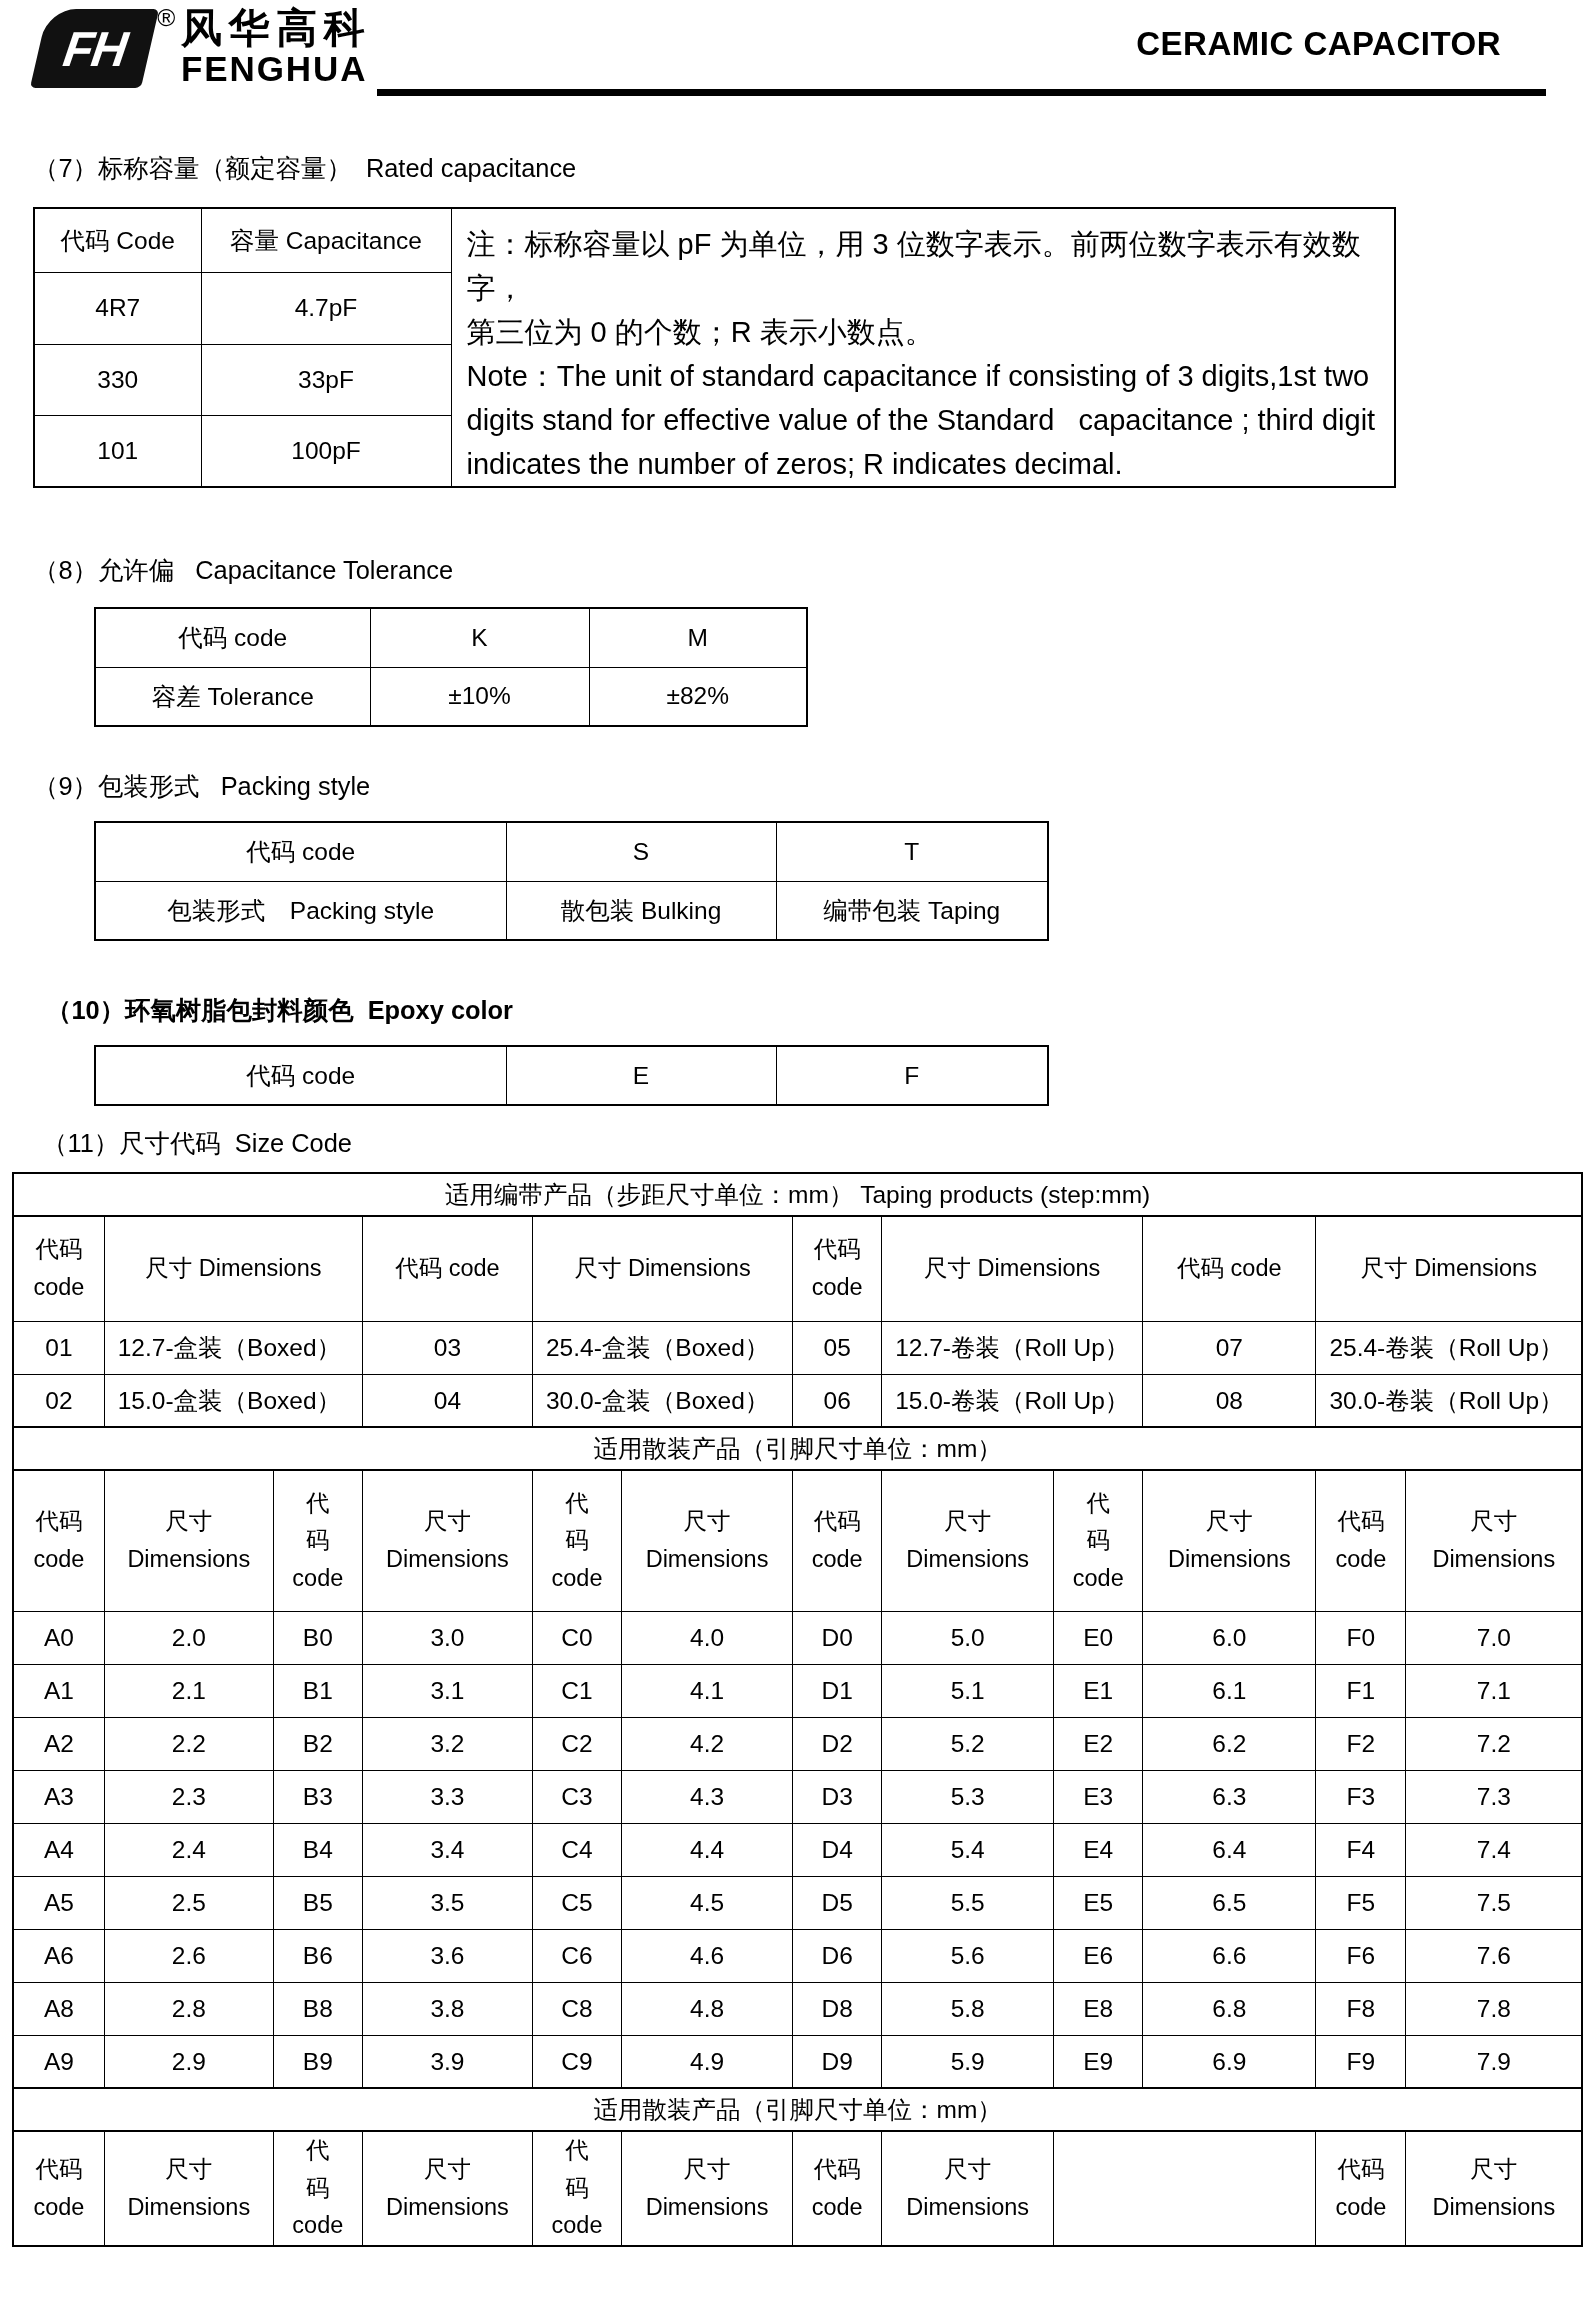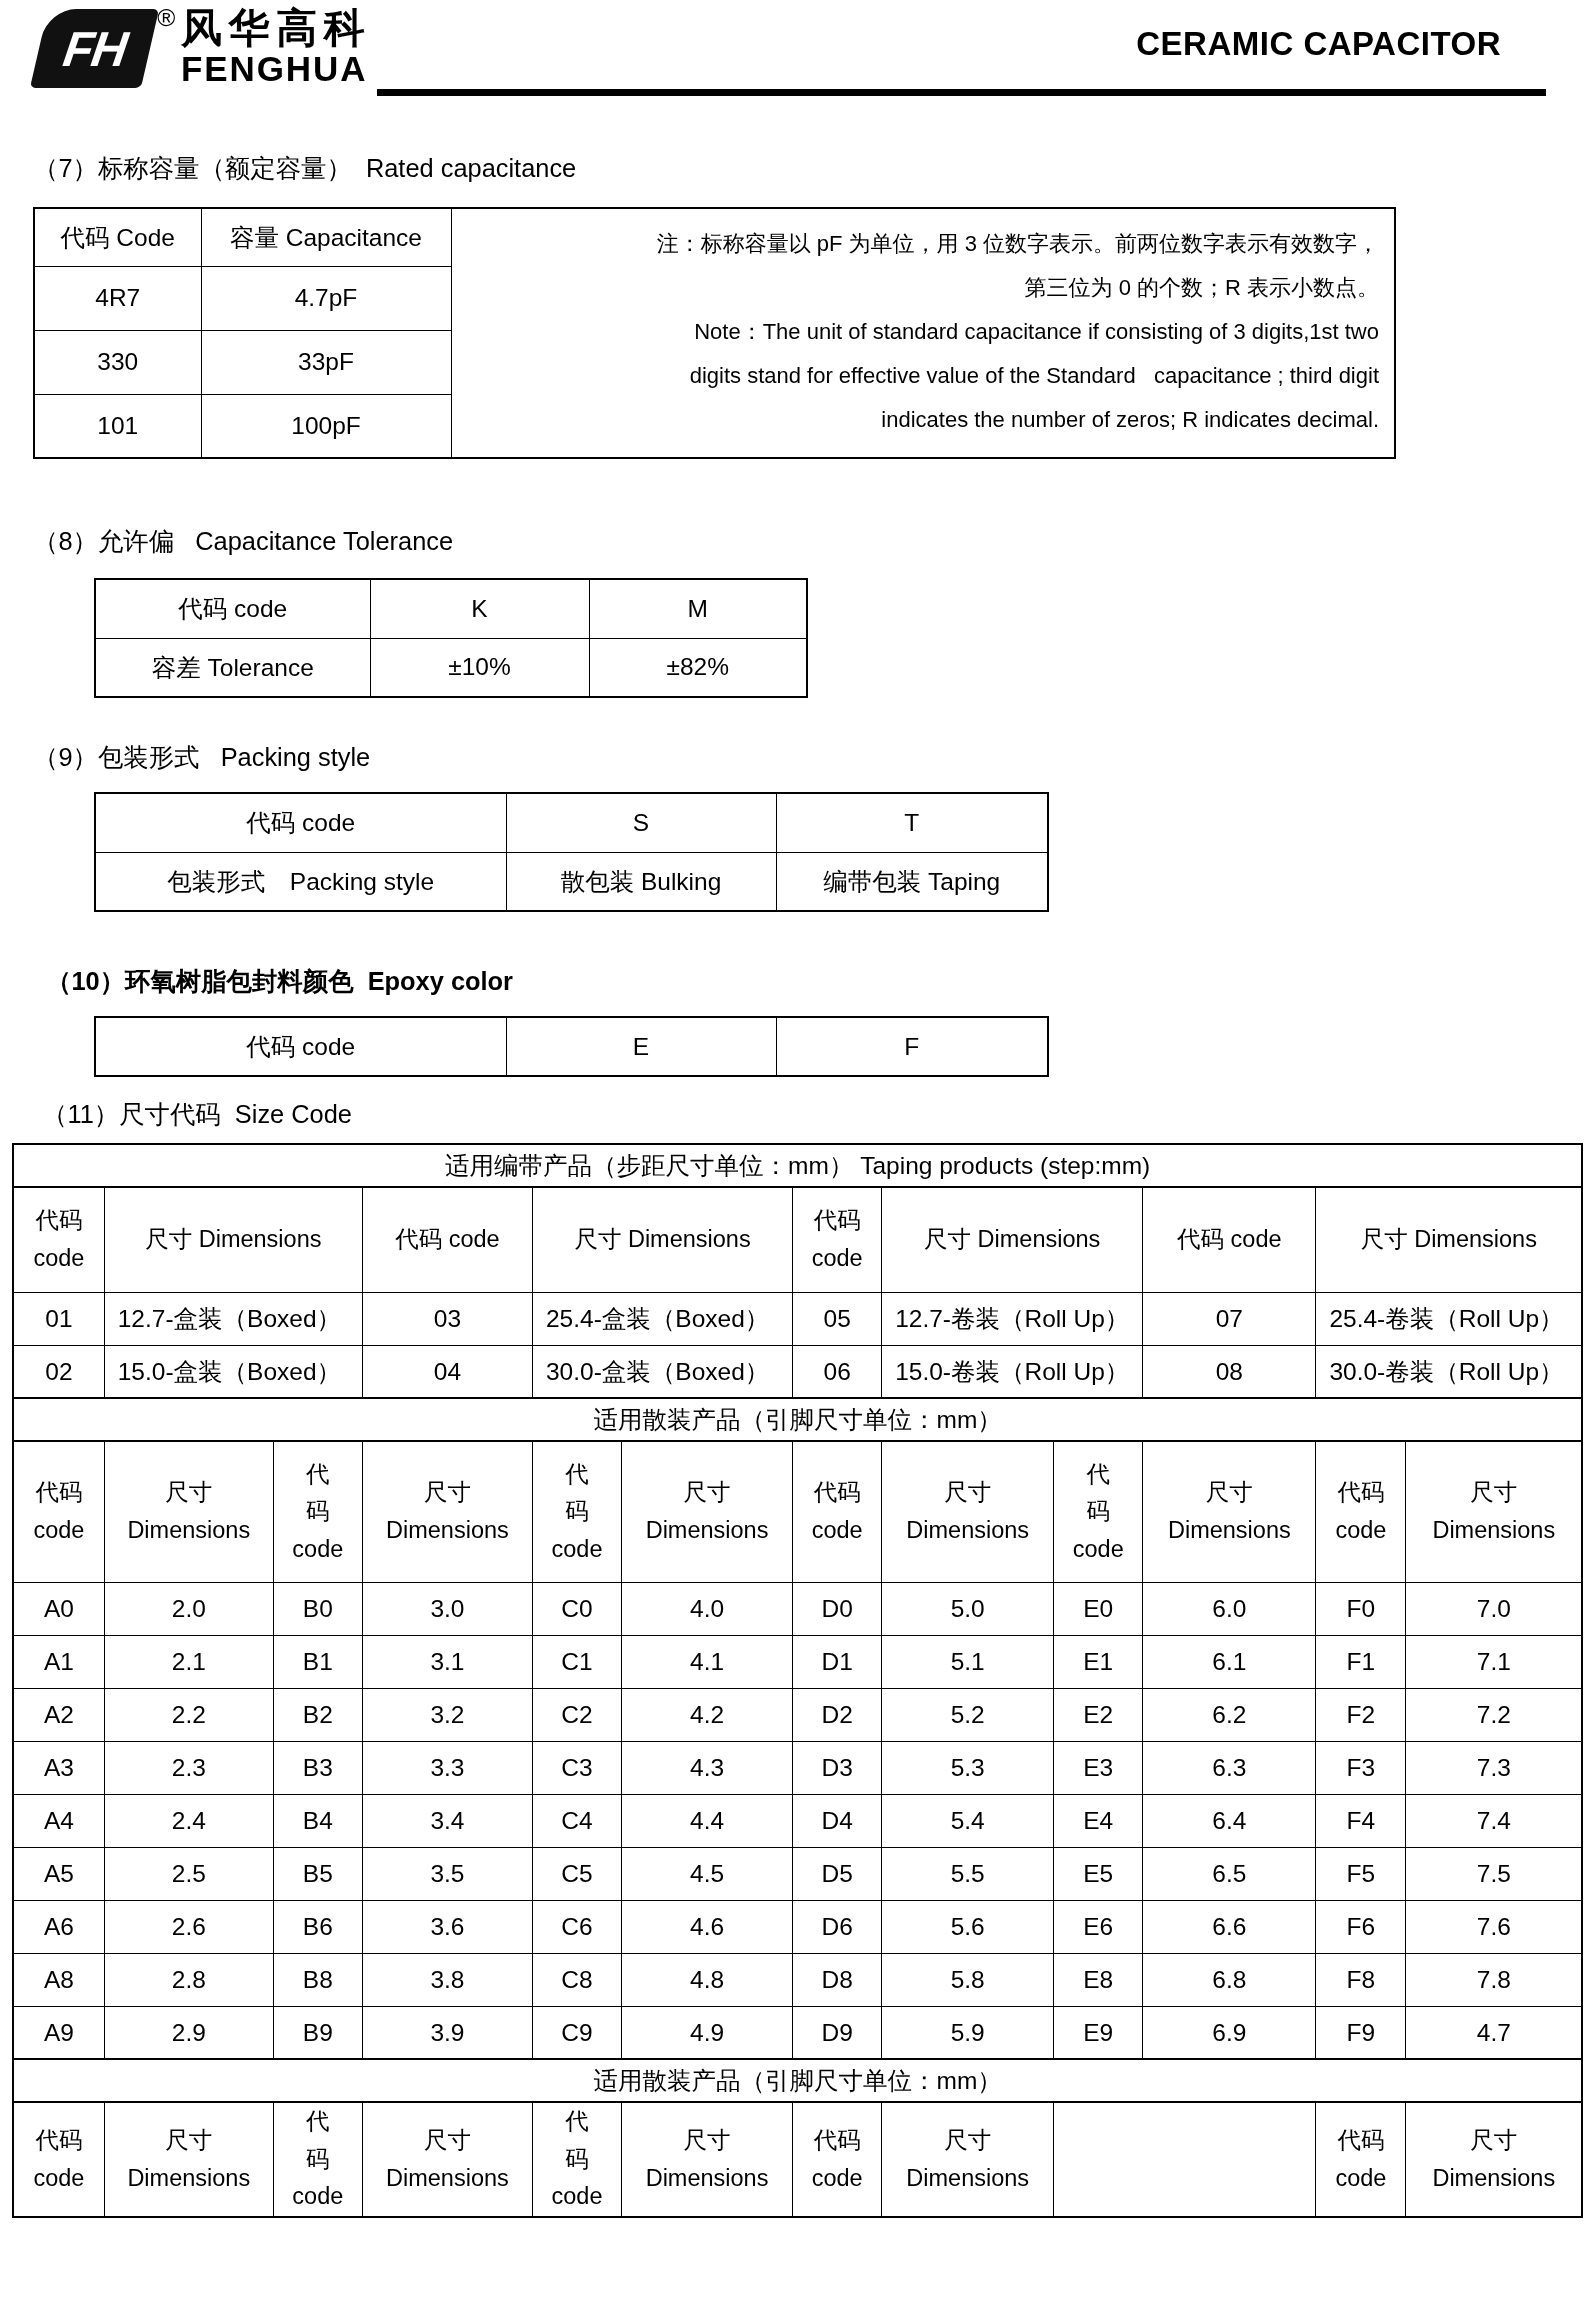"注：标称容量以 pF 为单位，用 3 位数字表示。前两位数字表示有效数字，" .note-line { font-size: 22px -> 29px; text-align: right -> none }
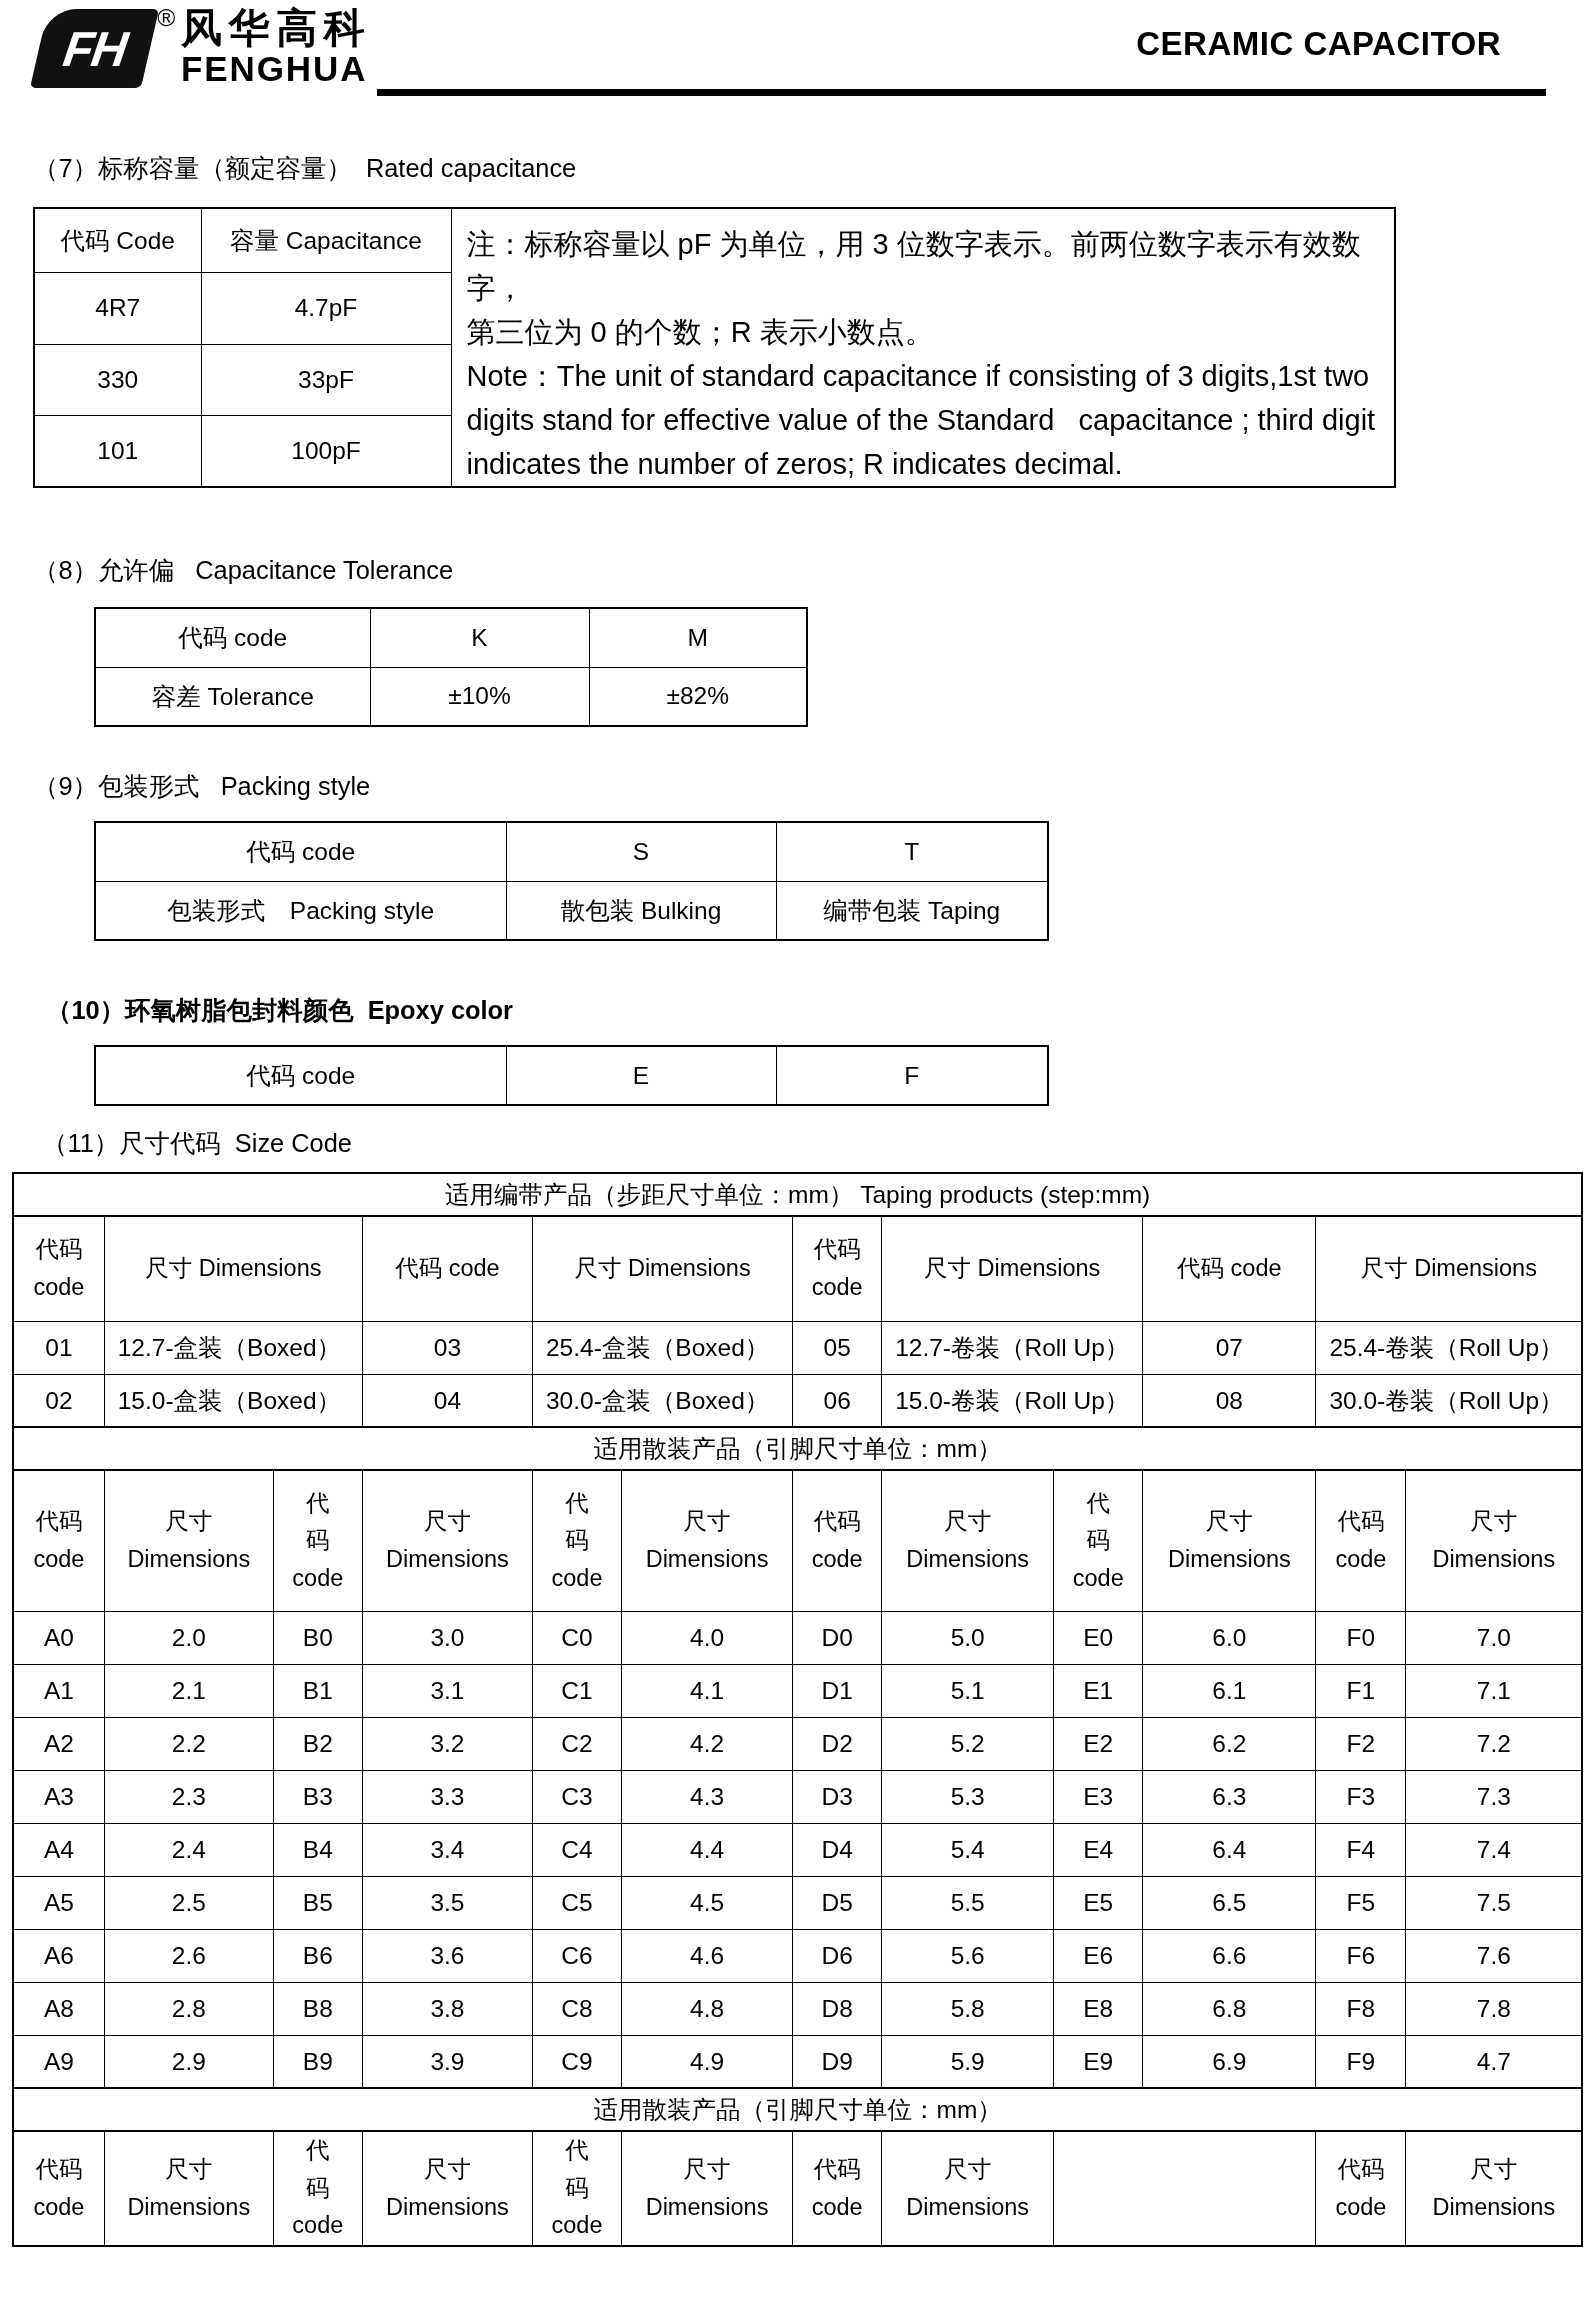"4.7" td { text: 4.7 -> 7.9 }
